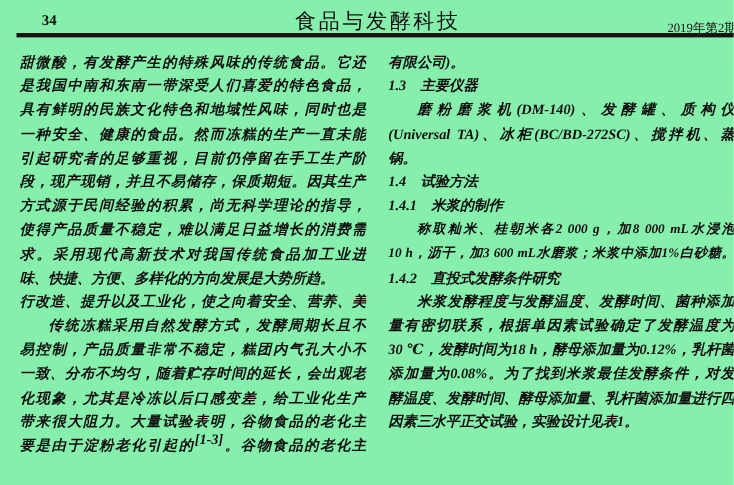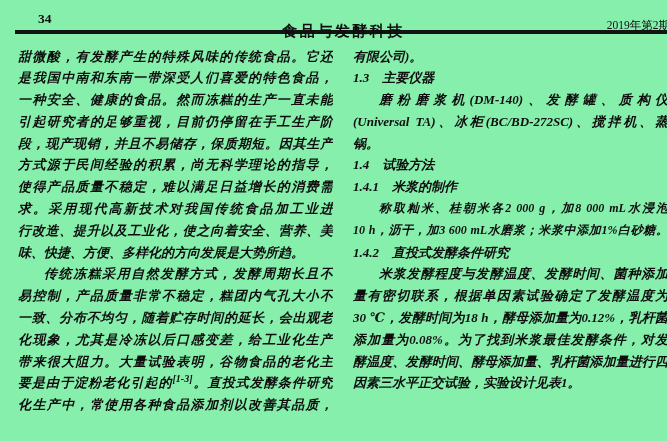"食品与发酵科技" .hdr-title { font-size: 15px -> 19px; font-weight: 700 -> 400; top: 22px -> 6px }
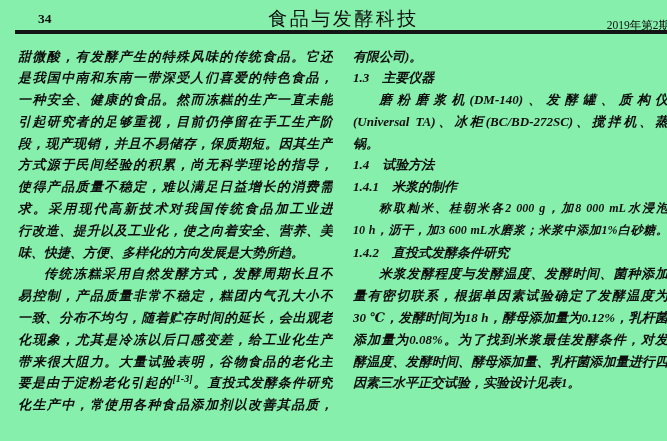"具有鲜明的民族文化特色和地域性风味，同时也是" div.ln { html: none -> <div>具有鲜明的民族文化特色和地域性风味，同时也是</div> }
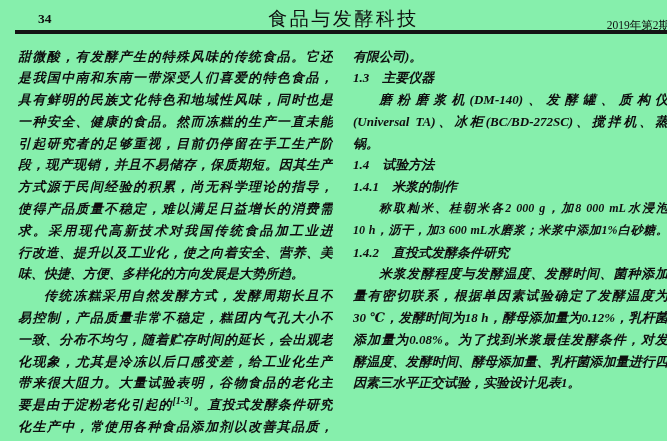"行改造、提升以及工业化，使之向着安全、营养、美" div.ln { order: before "味、快捷、方便、多样化的方向发展是大势所趋。" -> after "味、快捷、方便、多样化的方向发展是大势所趋。" }
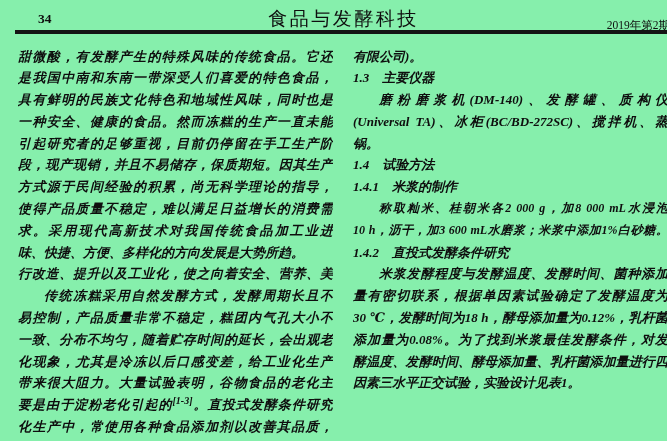"[1-3]" sup.ref { font-size: 10px -> 13px }
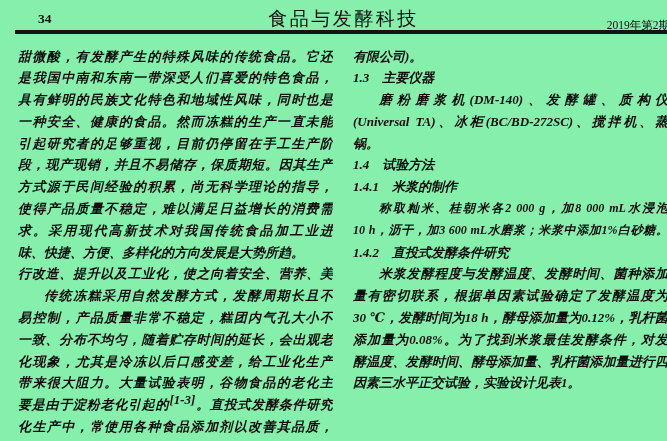"。直投式发酵条件研究" span { text: 直投式发酵条件研究 -> 谷物食品的老化主 }
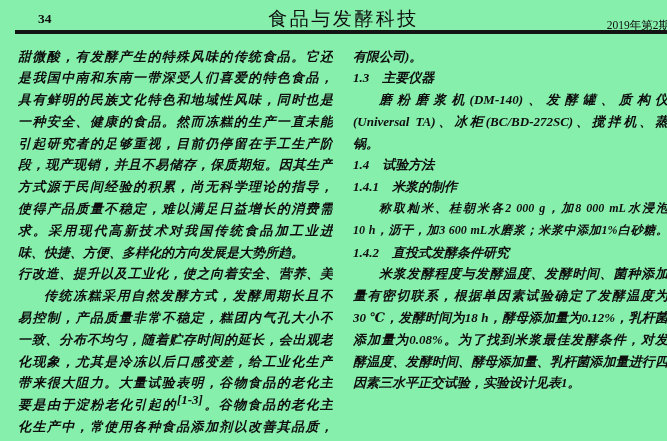"化生产中，常使用各种食品添加剂以改善其品质，" div.ln { html: <div>化生产中，常使用各种食品添加剂以改善其品质，</div> -> none }
